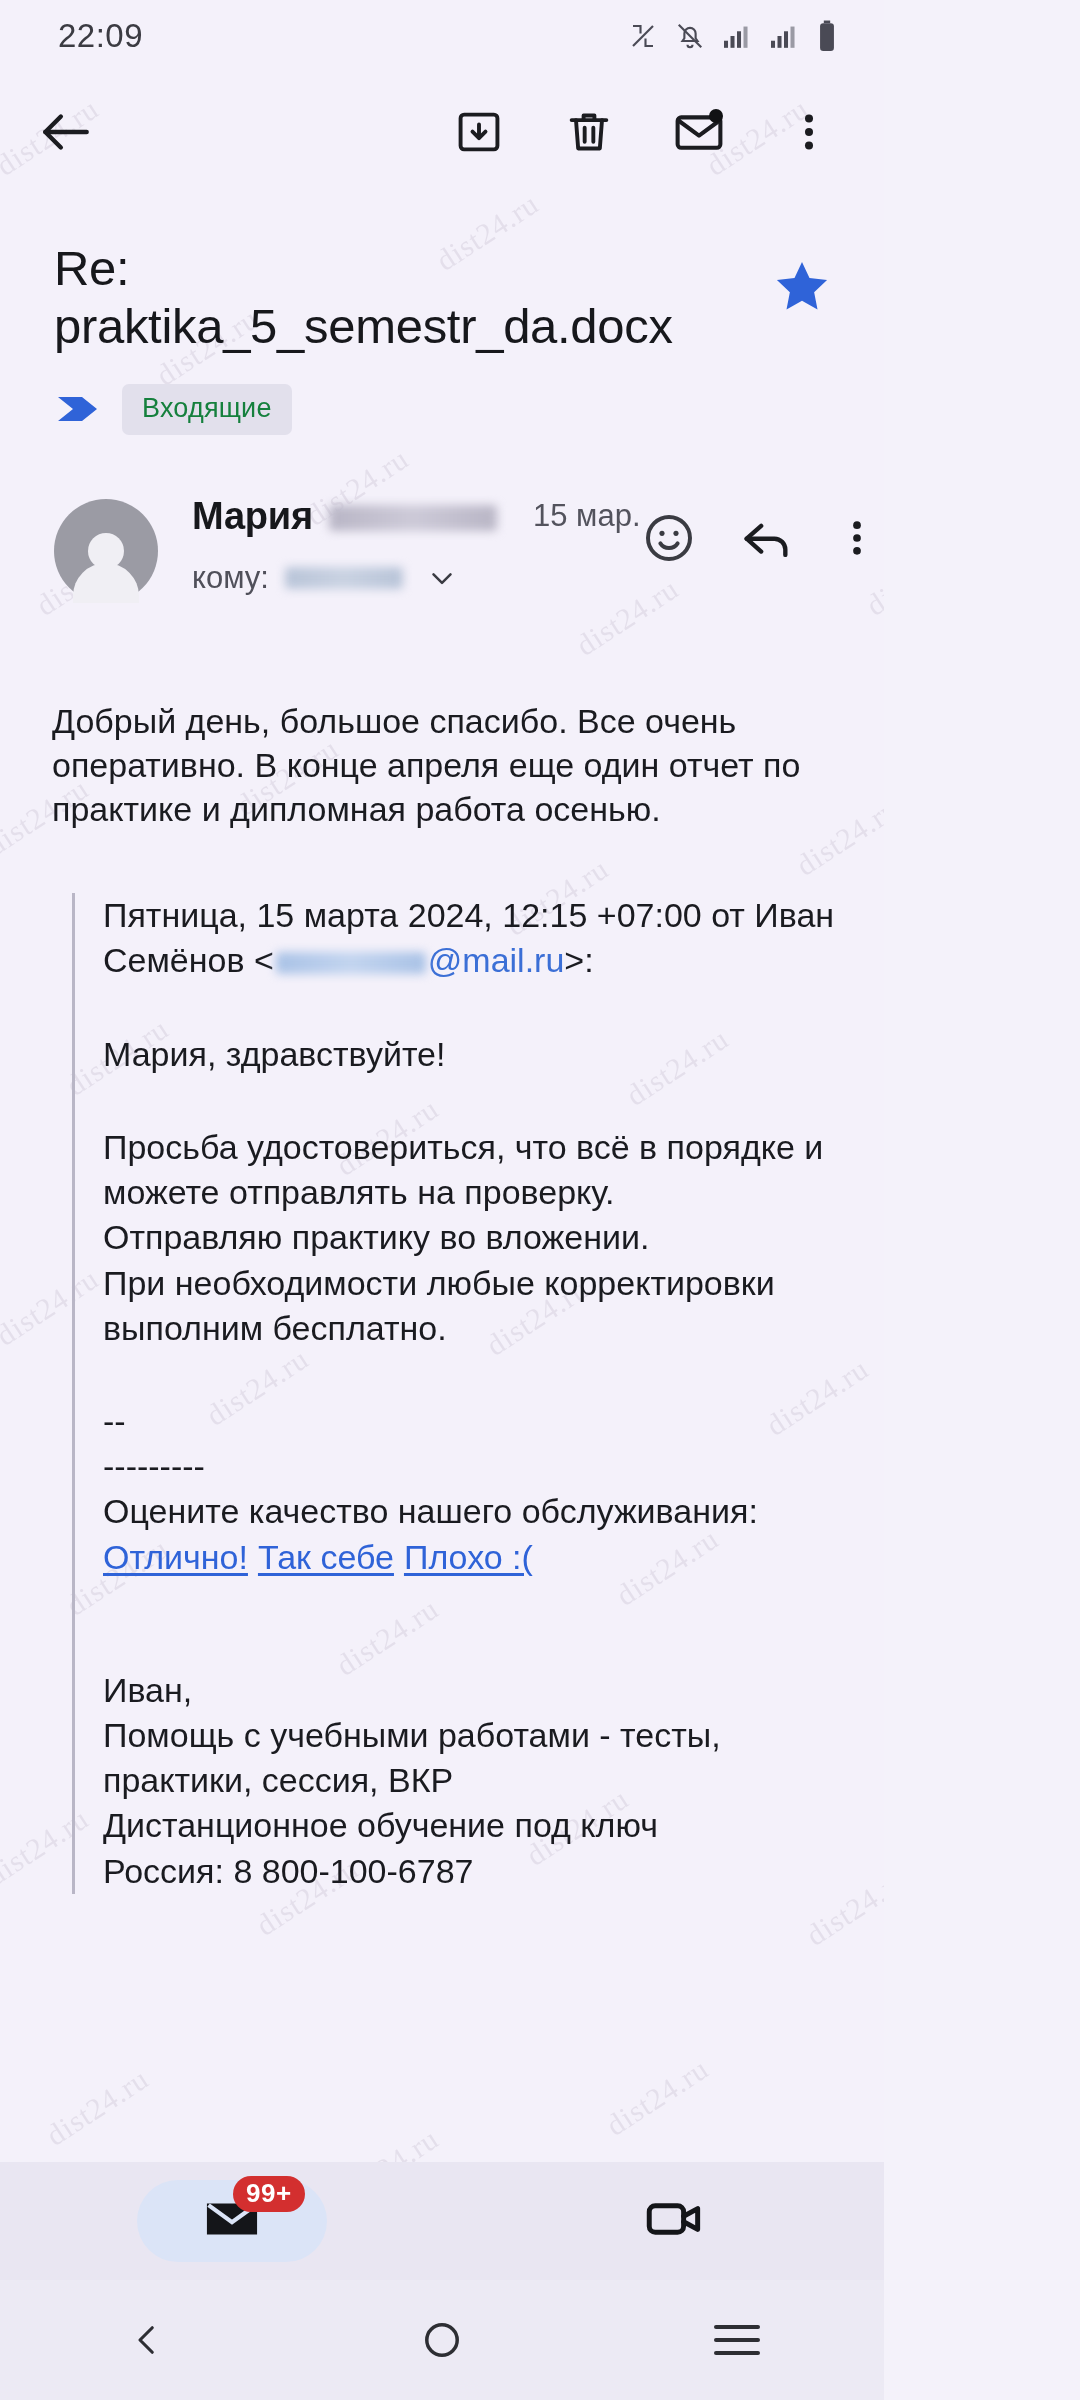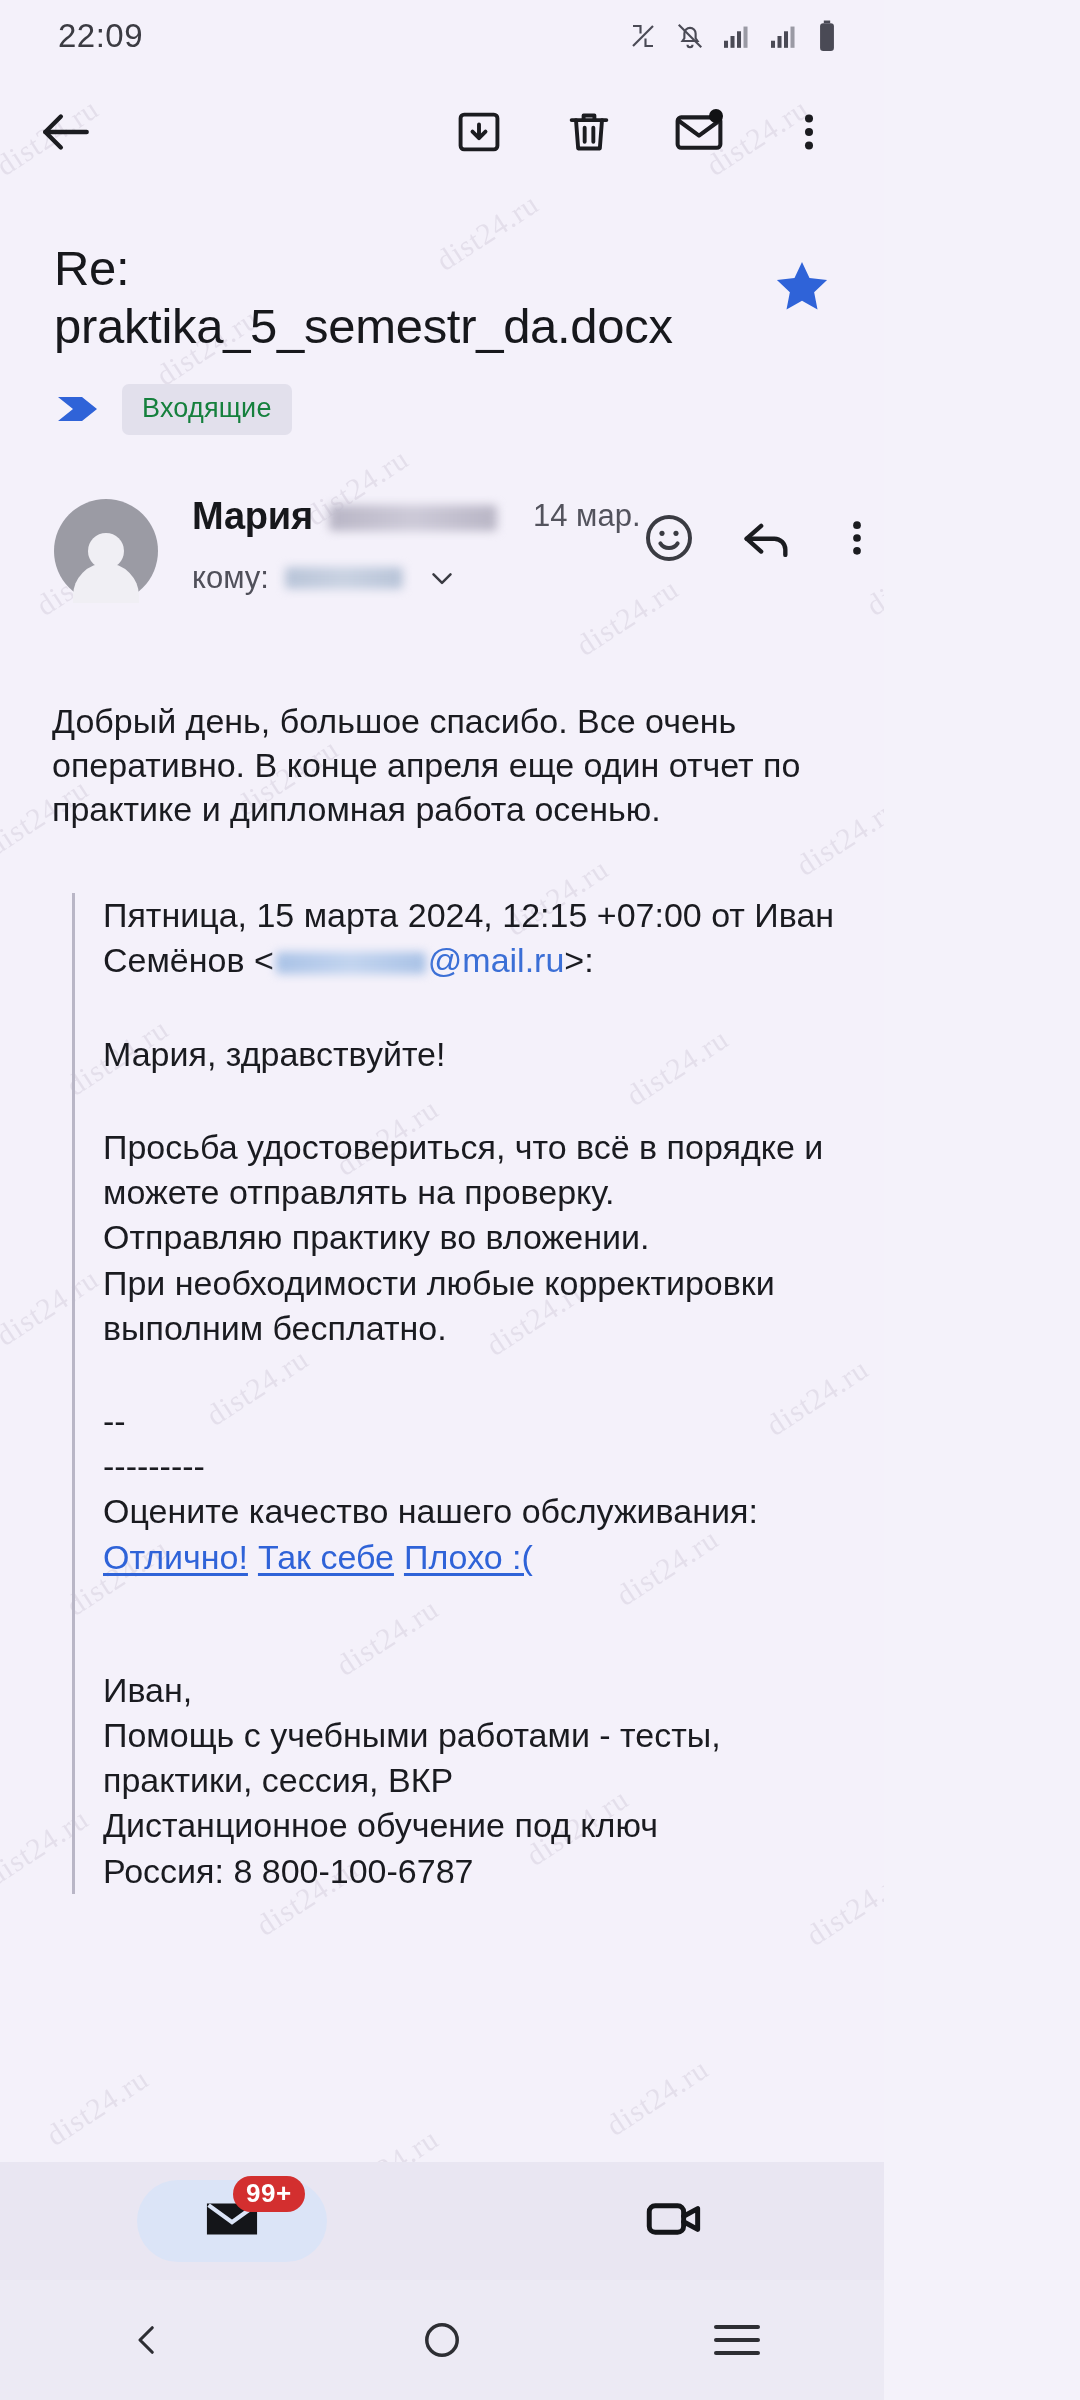"14 мар." span.sender-date { text: 14 -> 15 }
